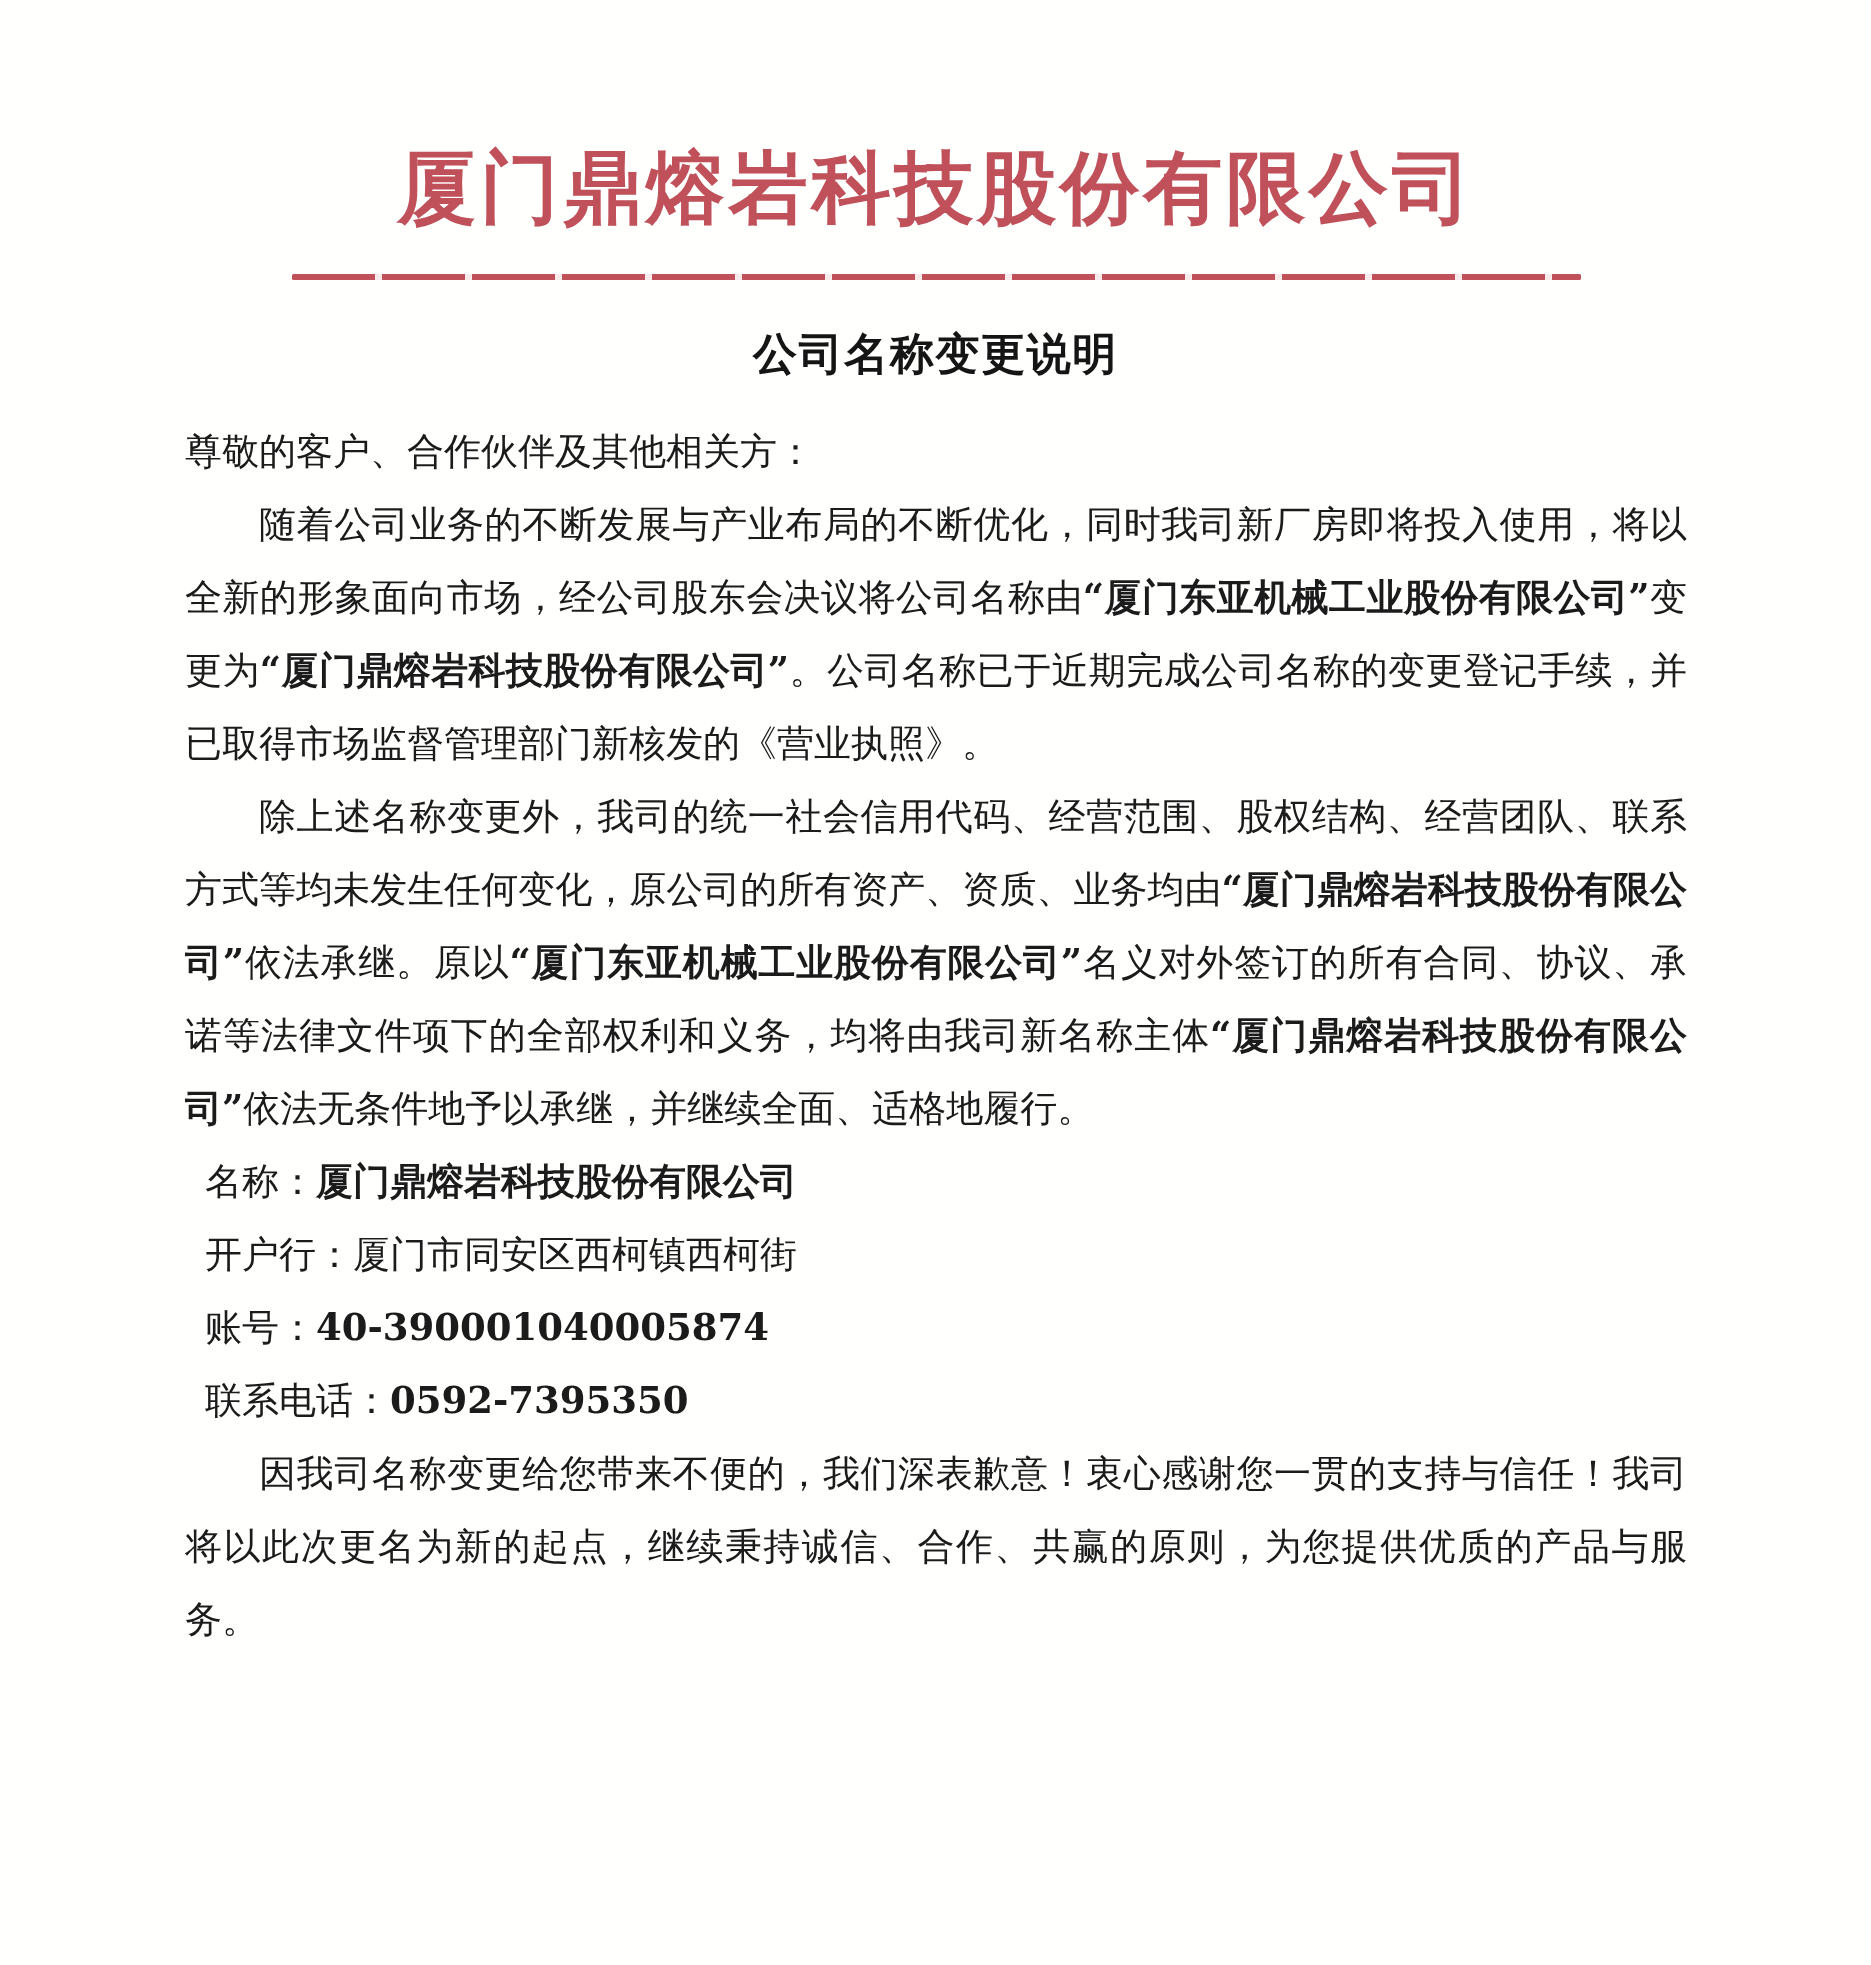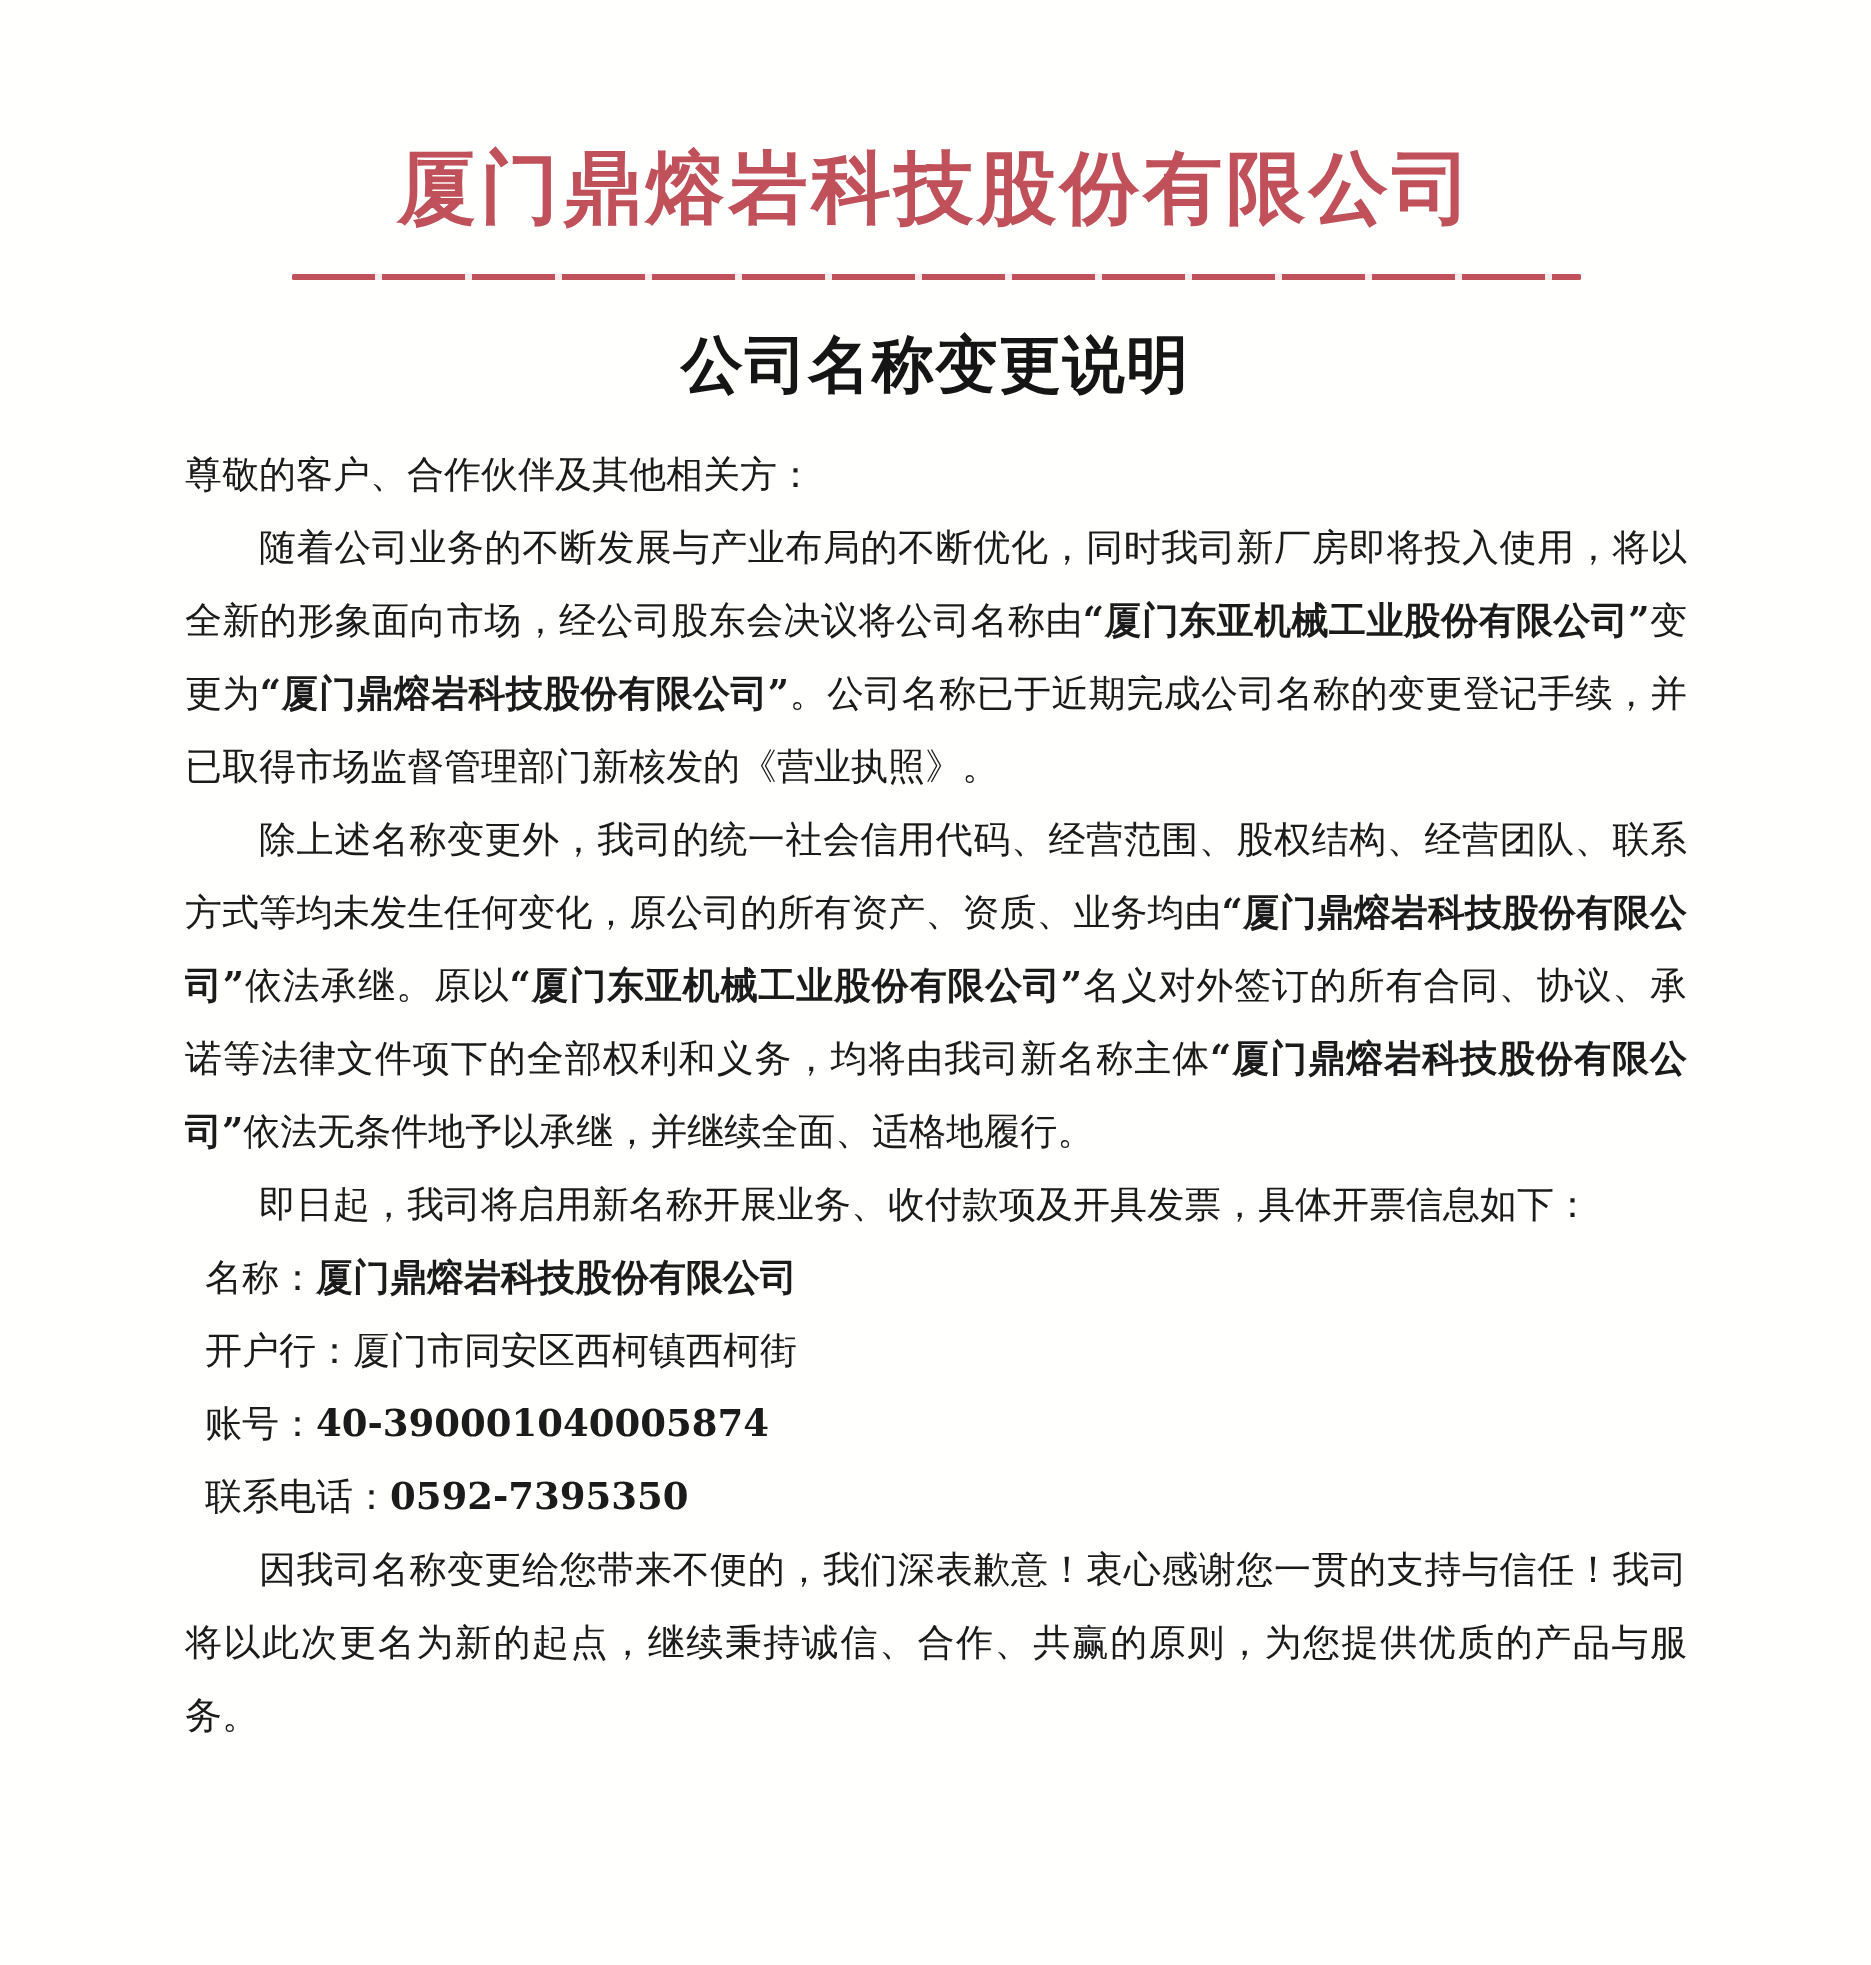"公司名称变更说明" .doc-title { font-size: 62px -> 44px }
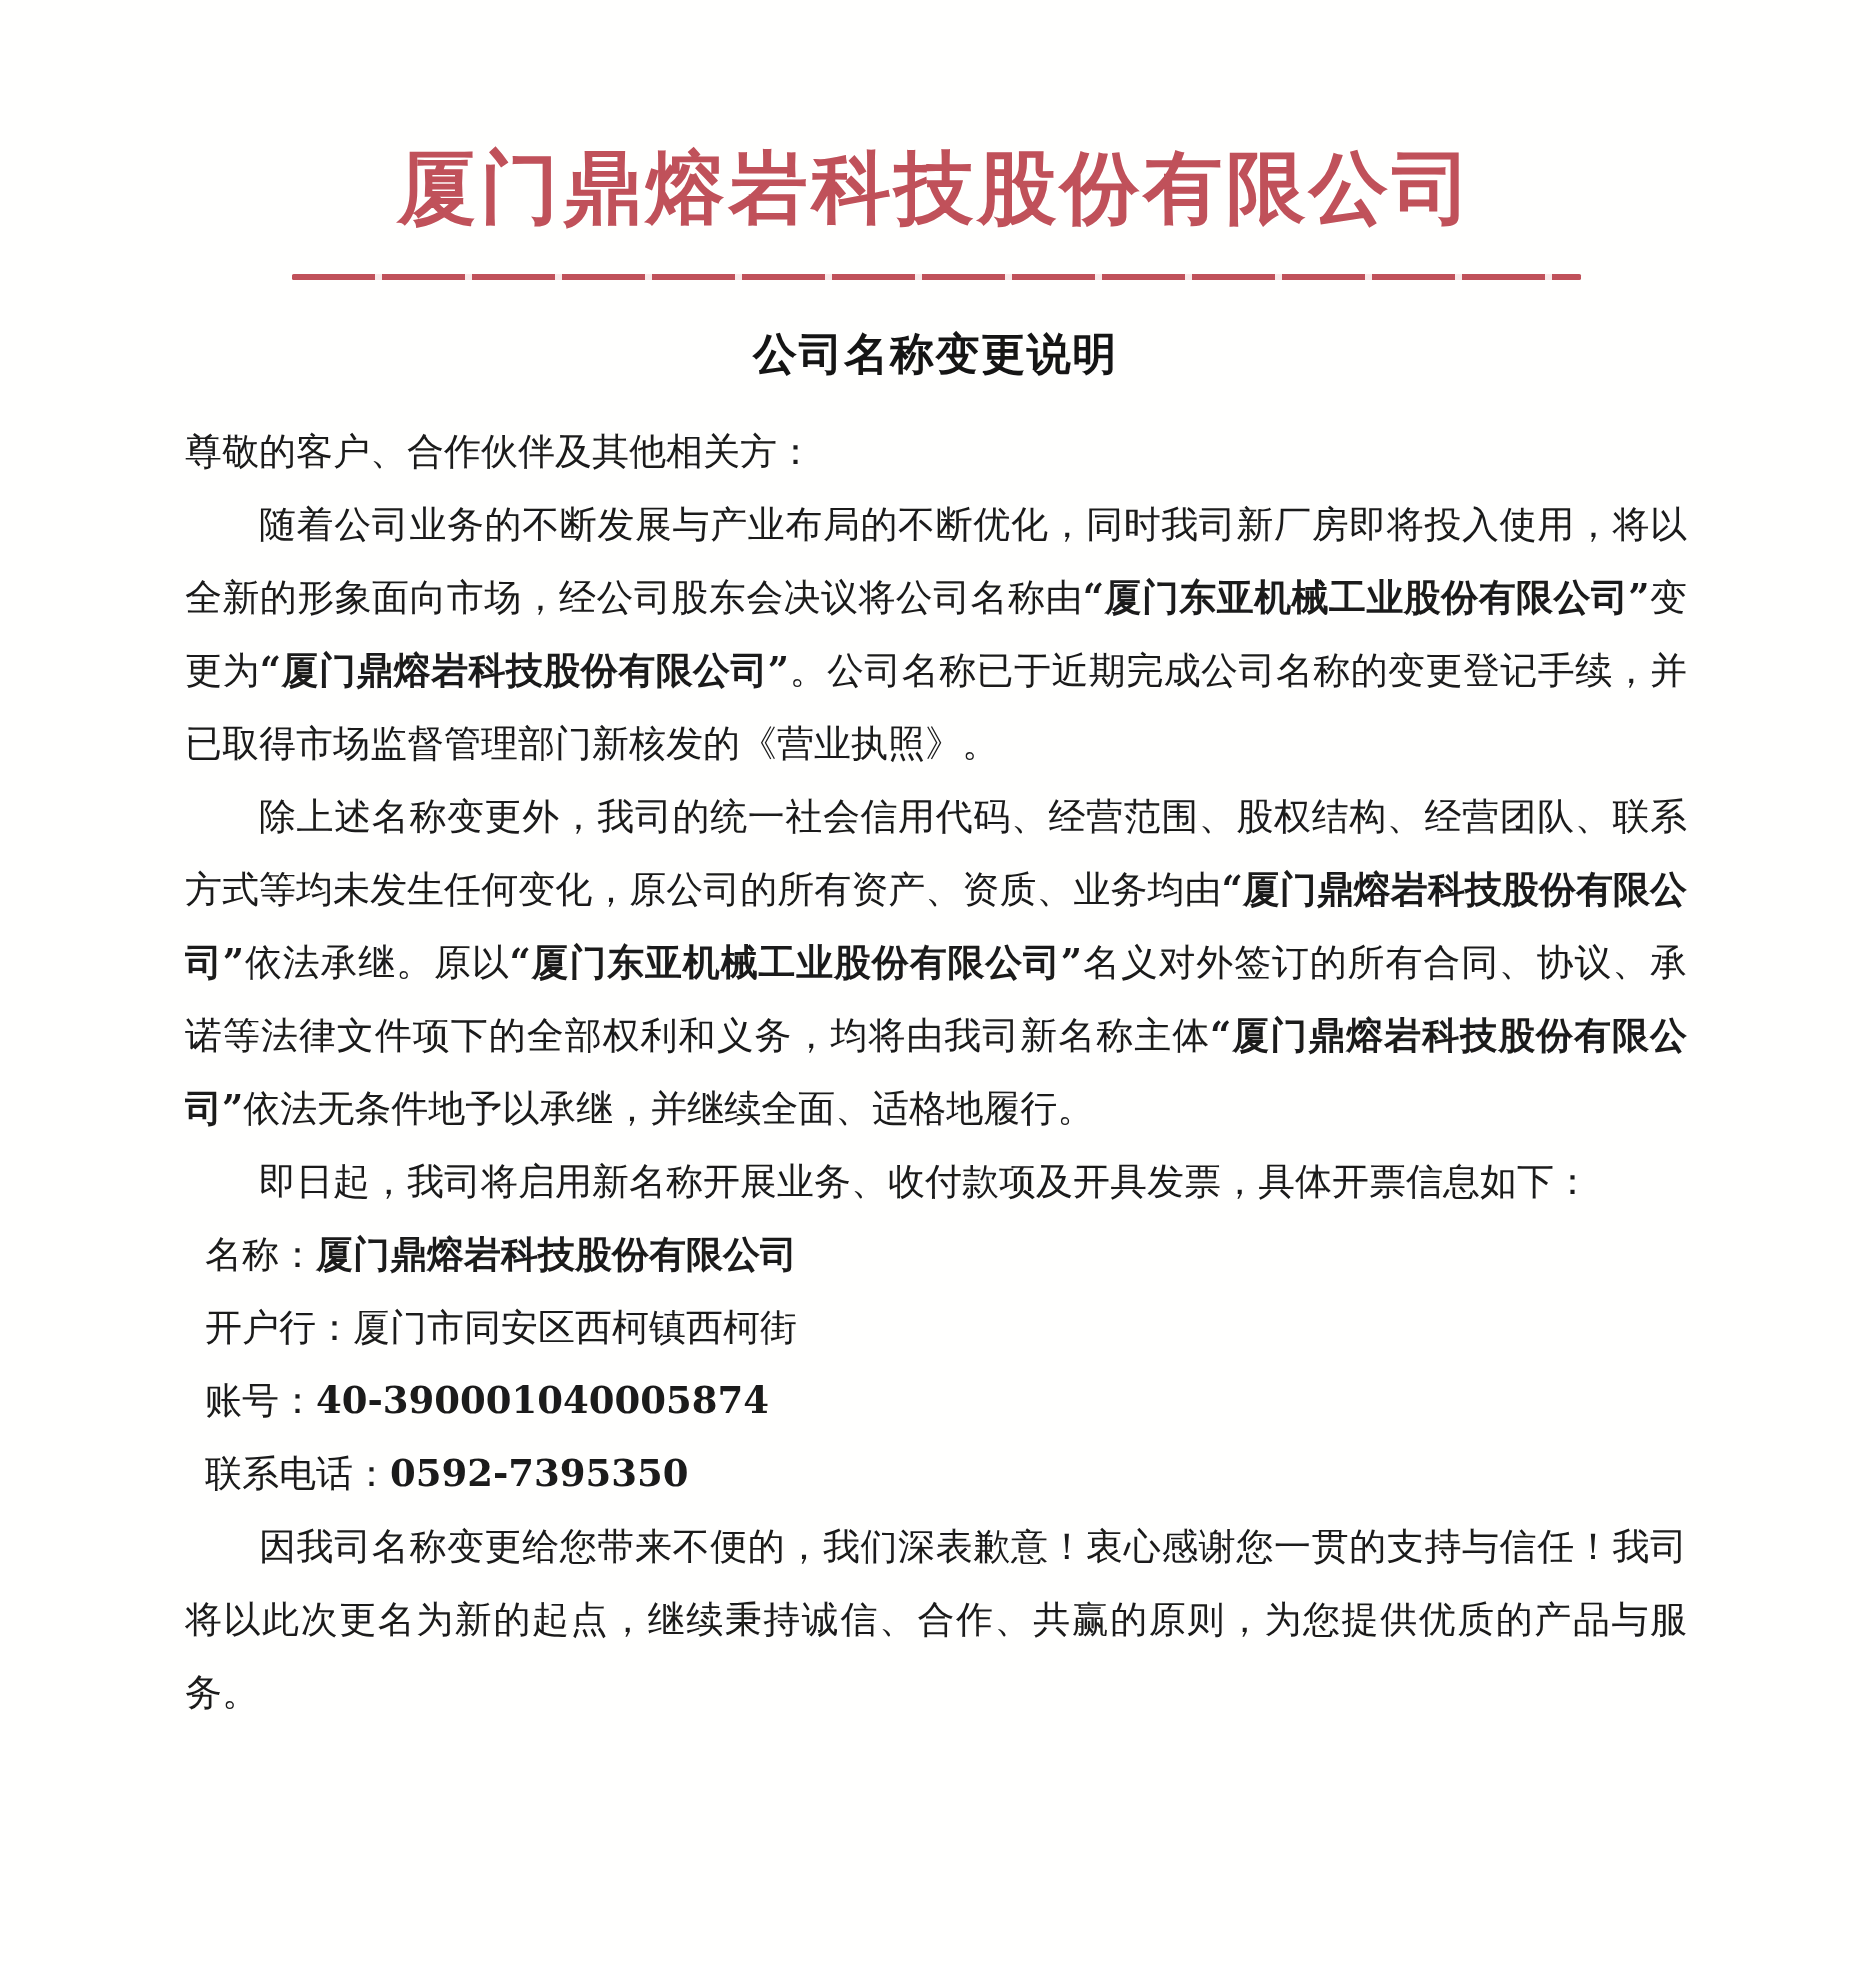"即日起，我司将启用新名称开展业务、收付款项及开具发票，具体开票信息如下：" p.para { html: <p><span>即日起，我司将启用新名称开展业务、收付款项及开具发票，具体开票信息如下：</span></p> -> none }
